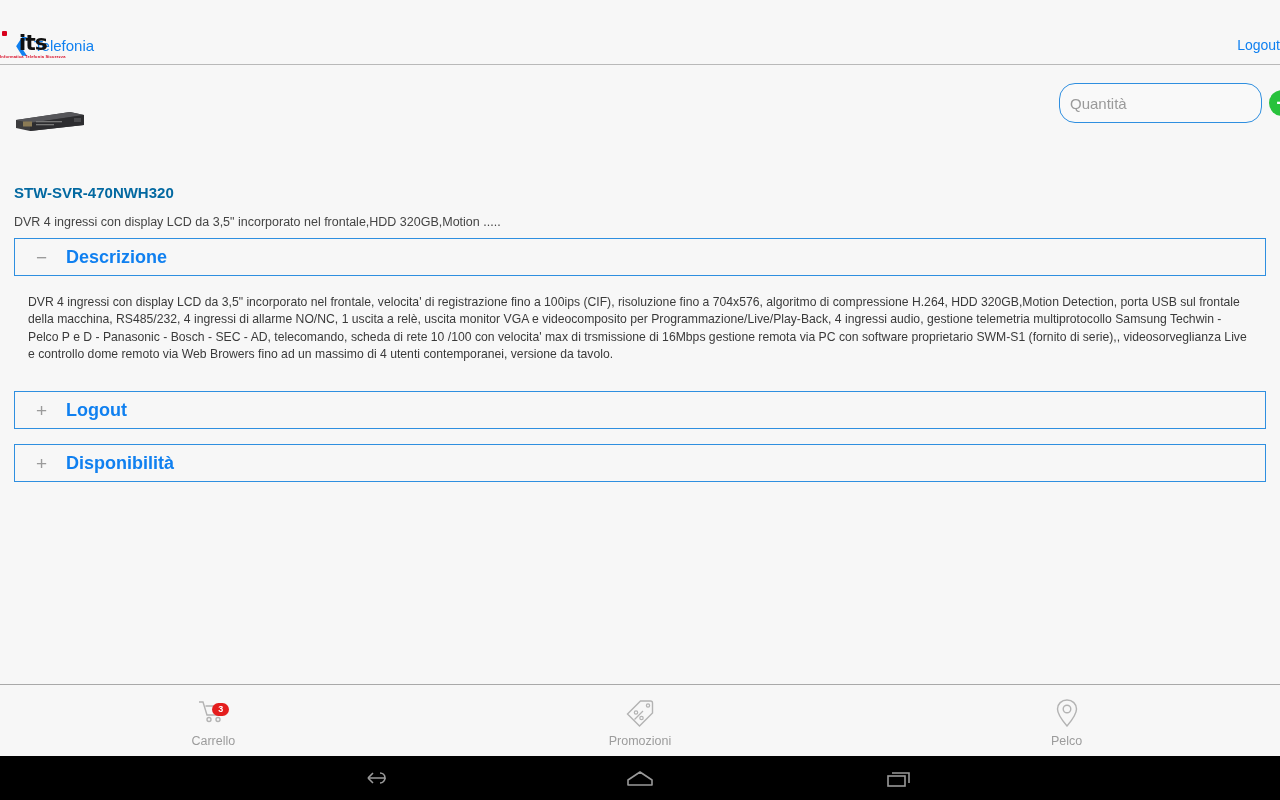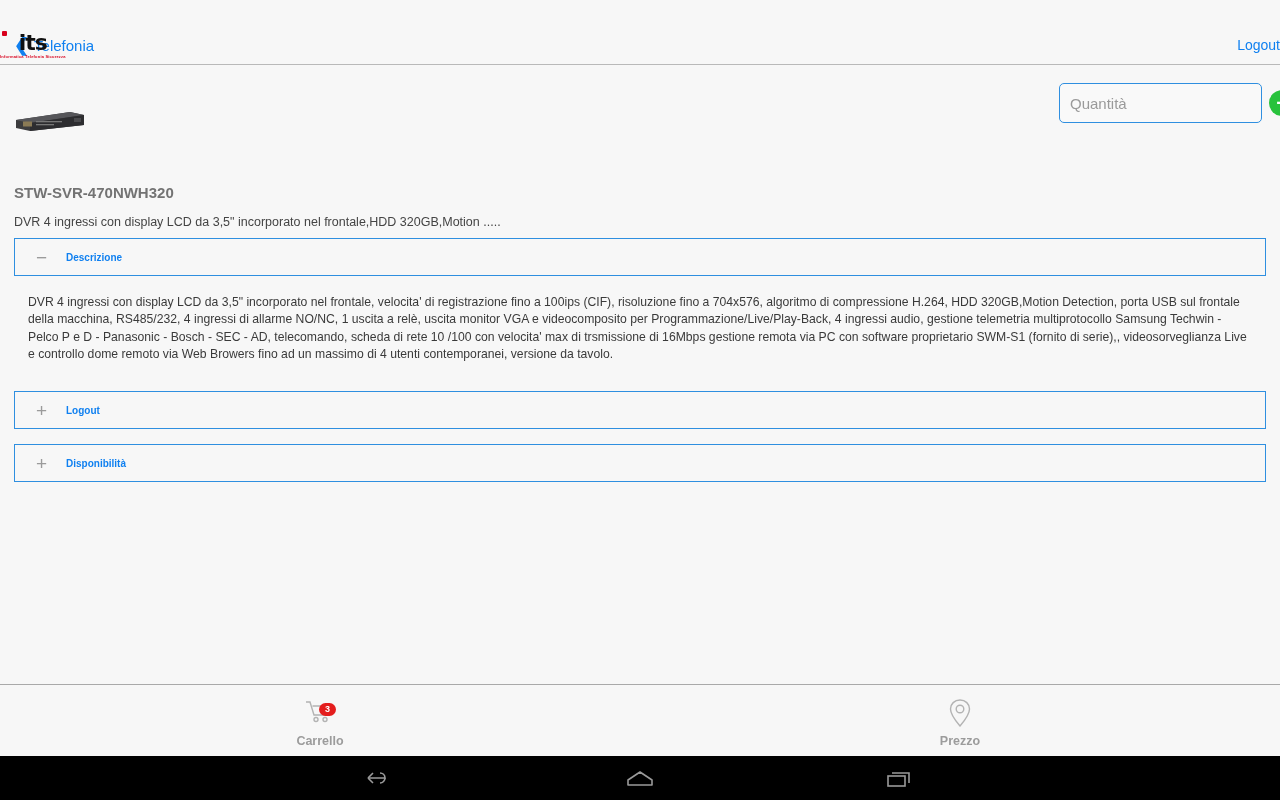"Quantità" .qty-box { border-radius: 5px -> 16px }
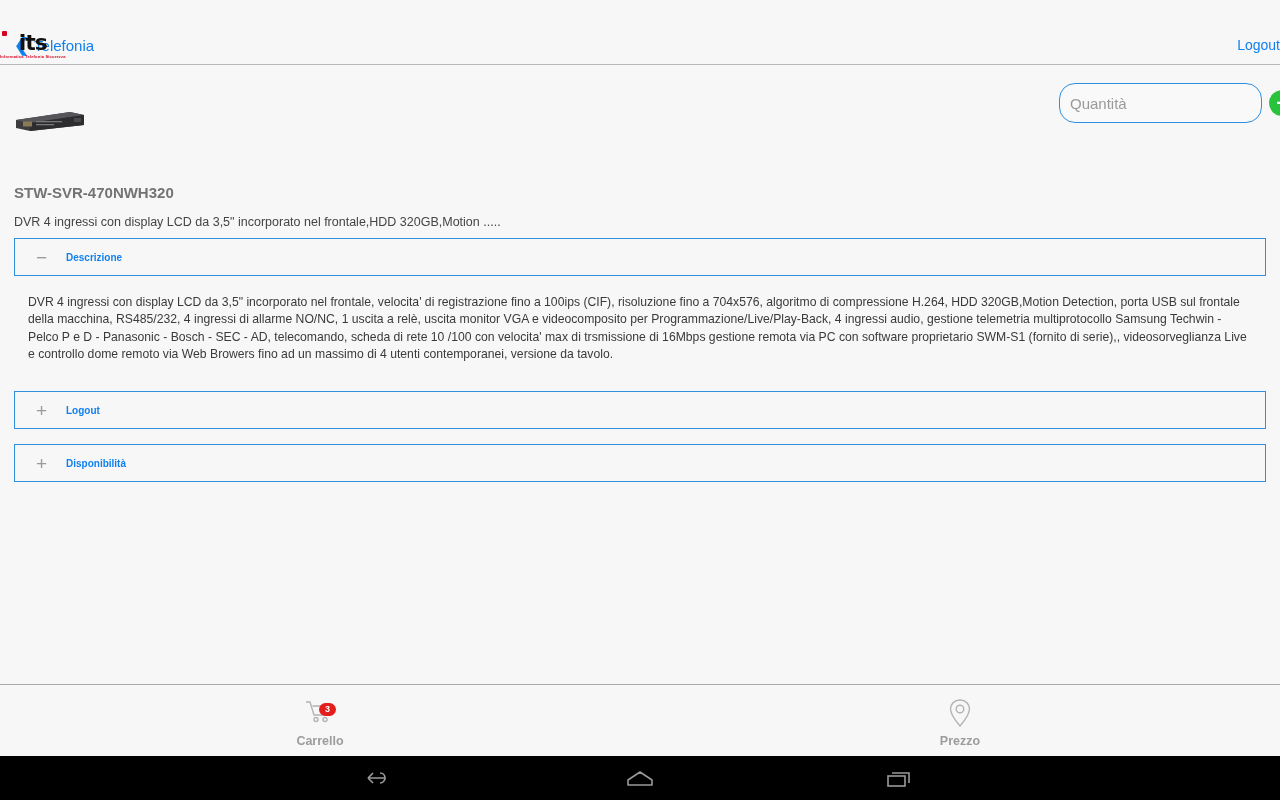"STW-SVR-470NWH320" .prod-title { color: #737373 -> #0369a1 }
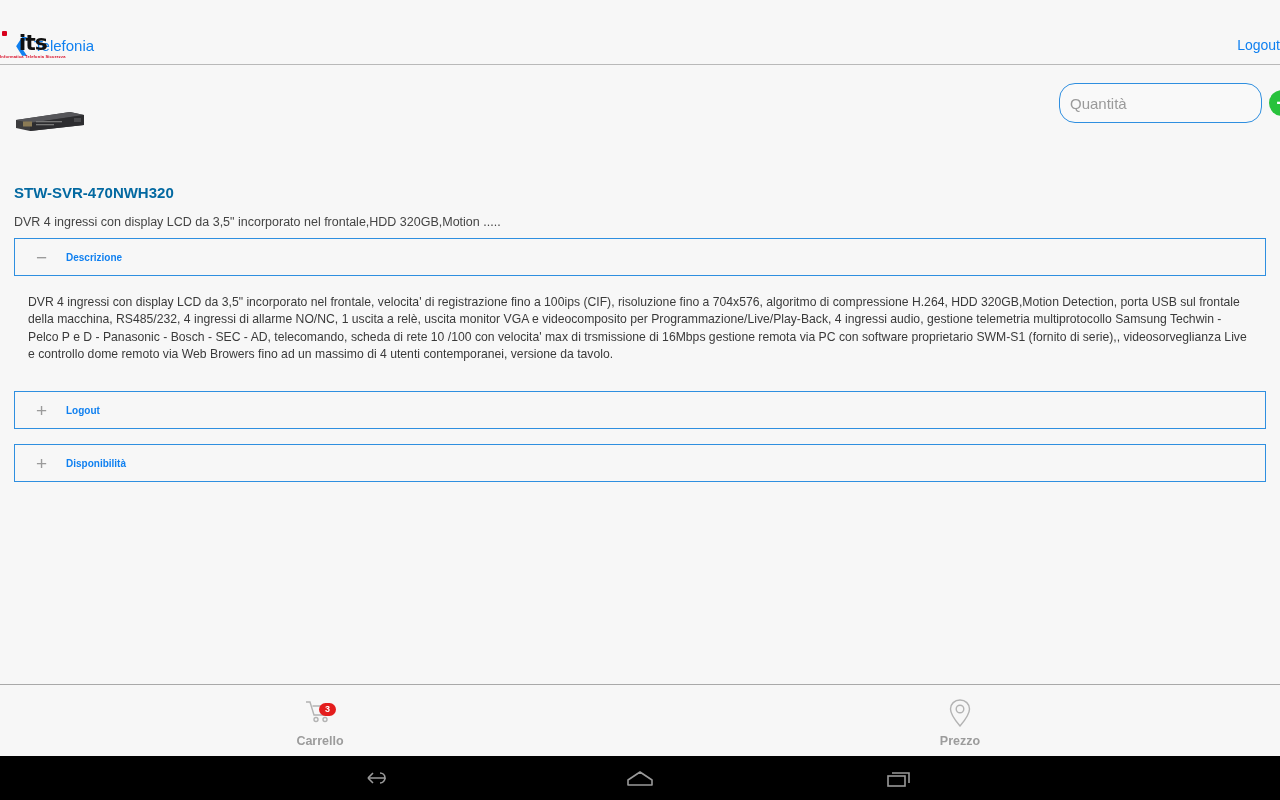"Descrizione" .acc-label { font-size: 10px -> 18px }
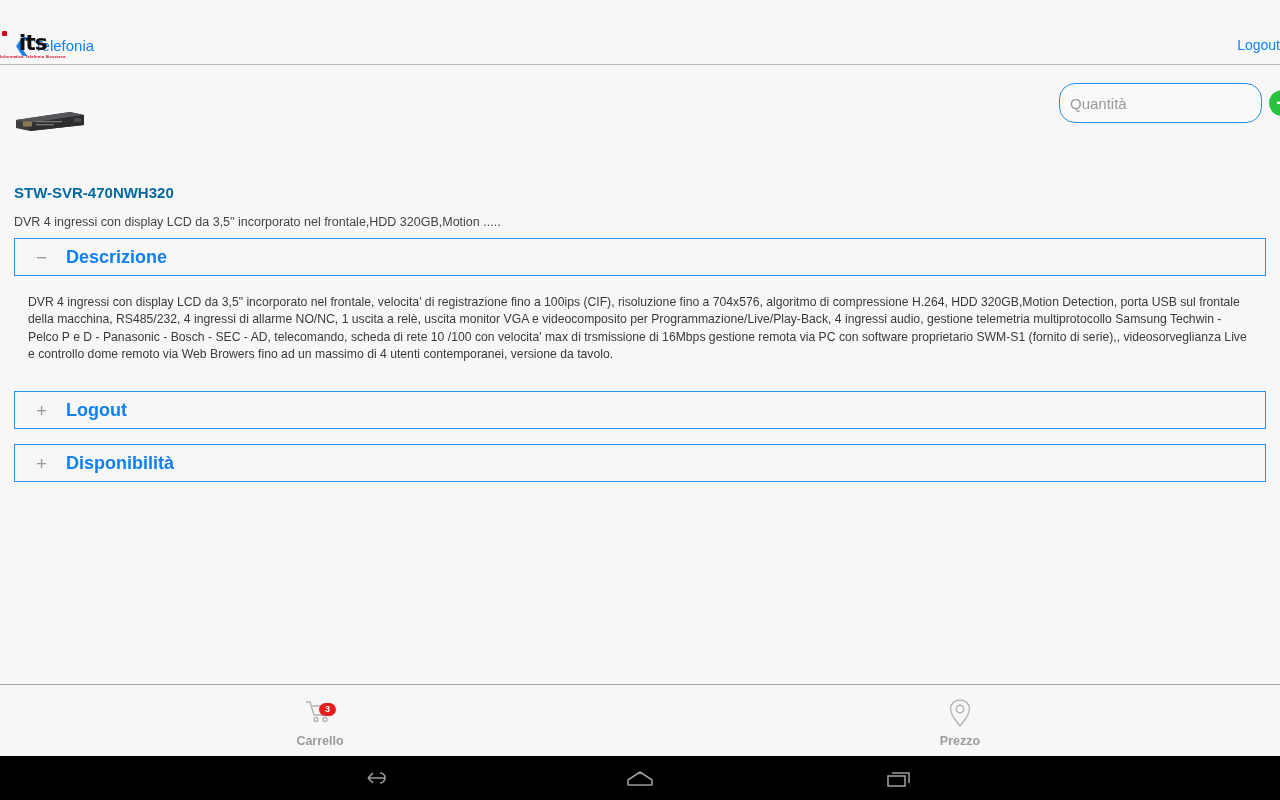"Carrello" .nav-label { font-weight: bold -> normal }
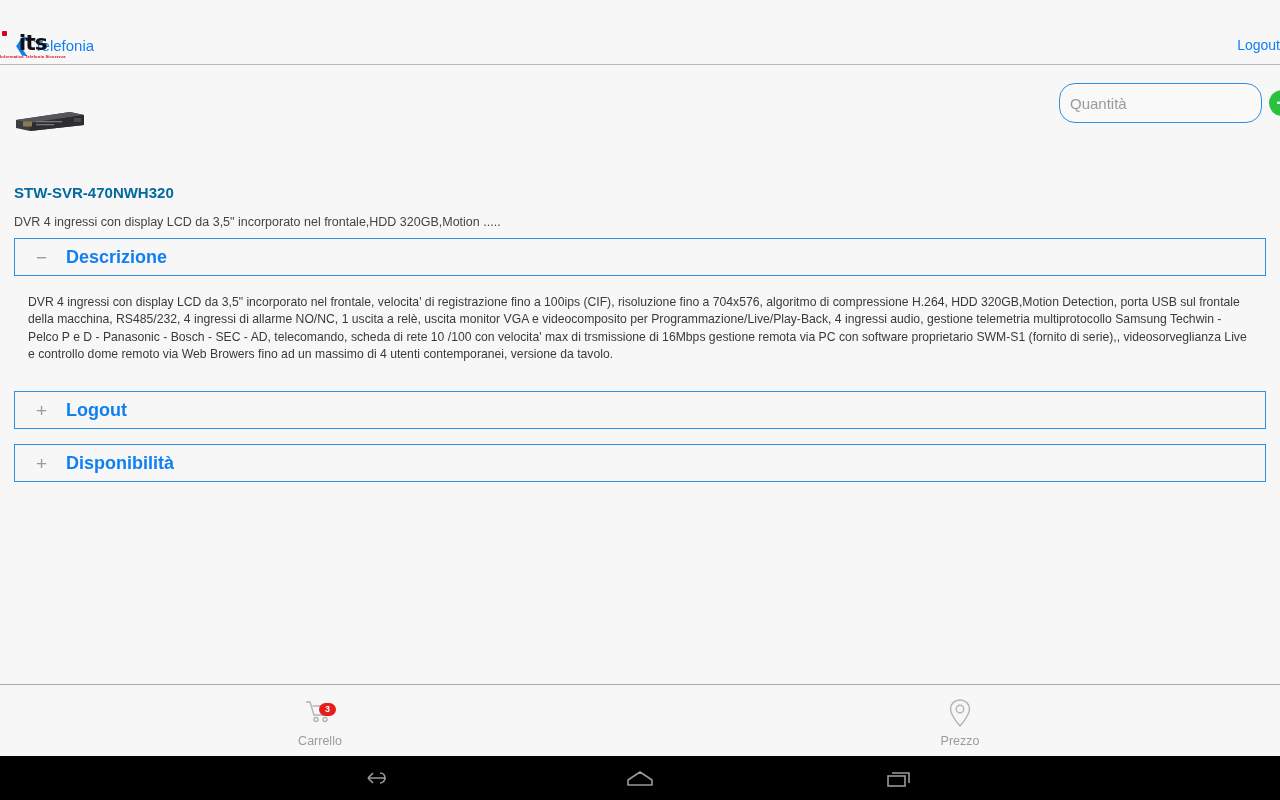"Promozioni" div.nav-item { html: none -> <div> <div> <svg> <path></path> <circle></circle> <circle></circle> <circle></circle> <line></line> </svg> </div> <div>Promozioni</div> </div> }
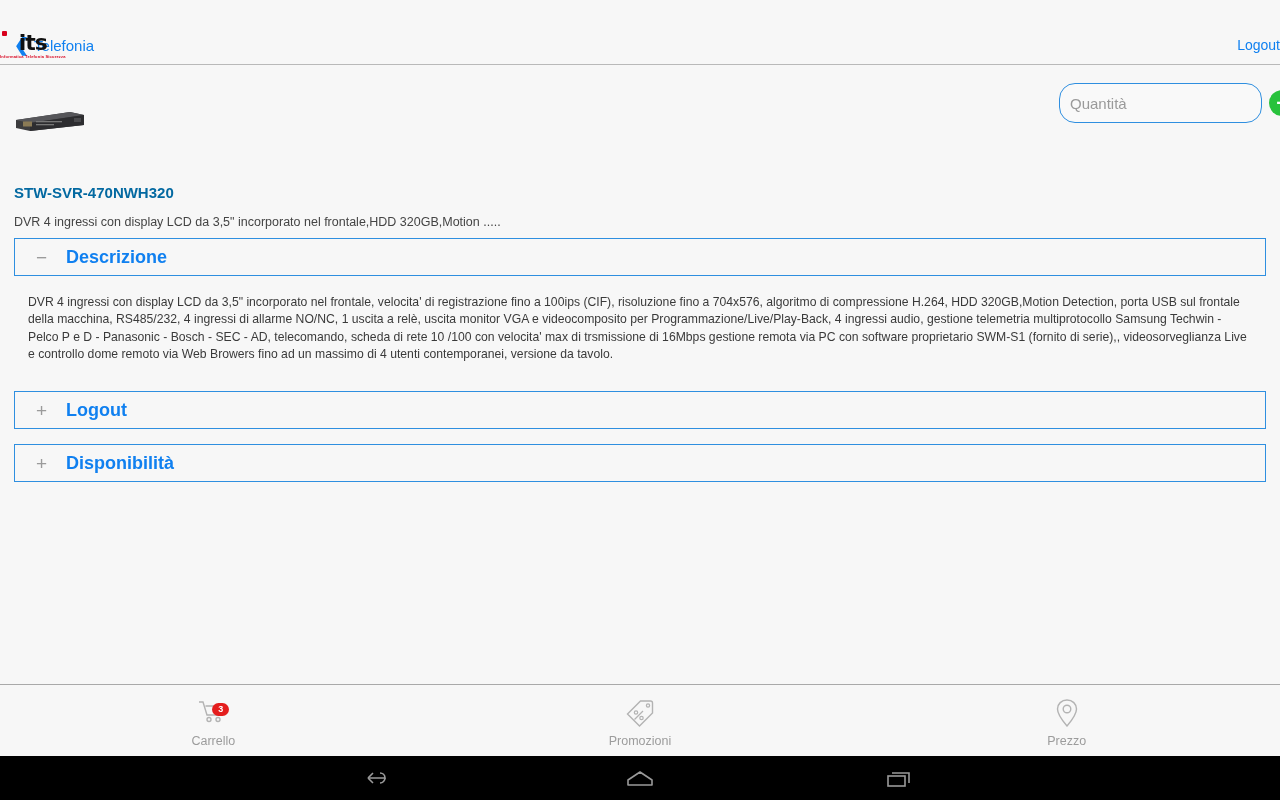"Prezzo" div.nav-label { text: Prezzo -> Pelco }
